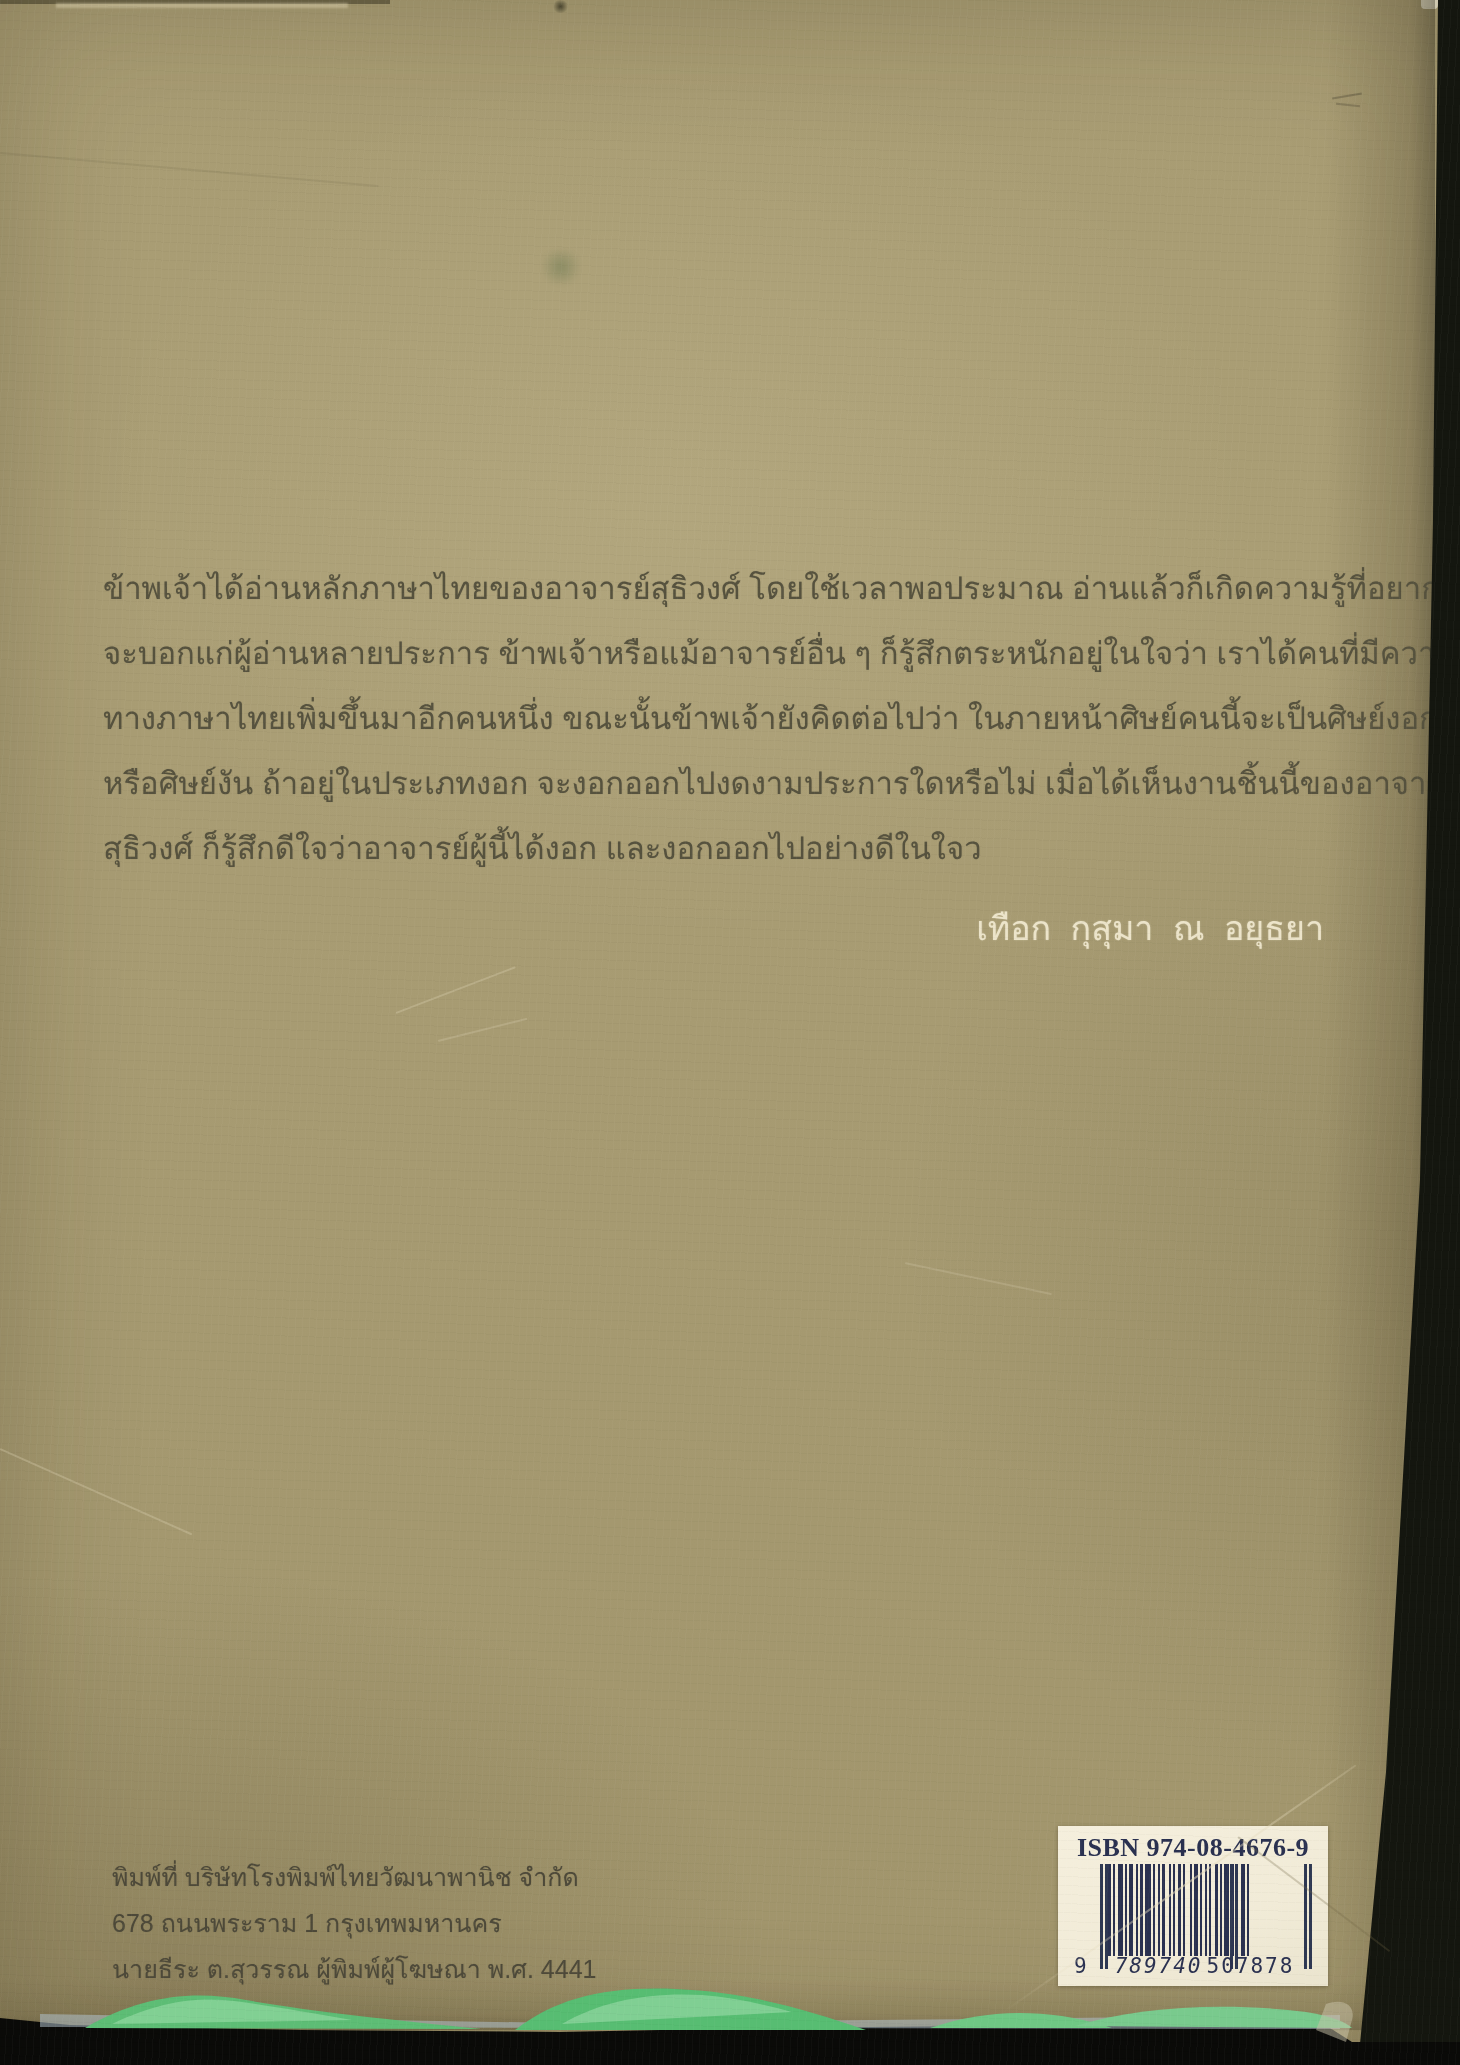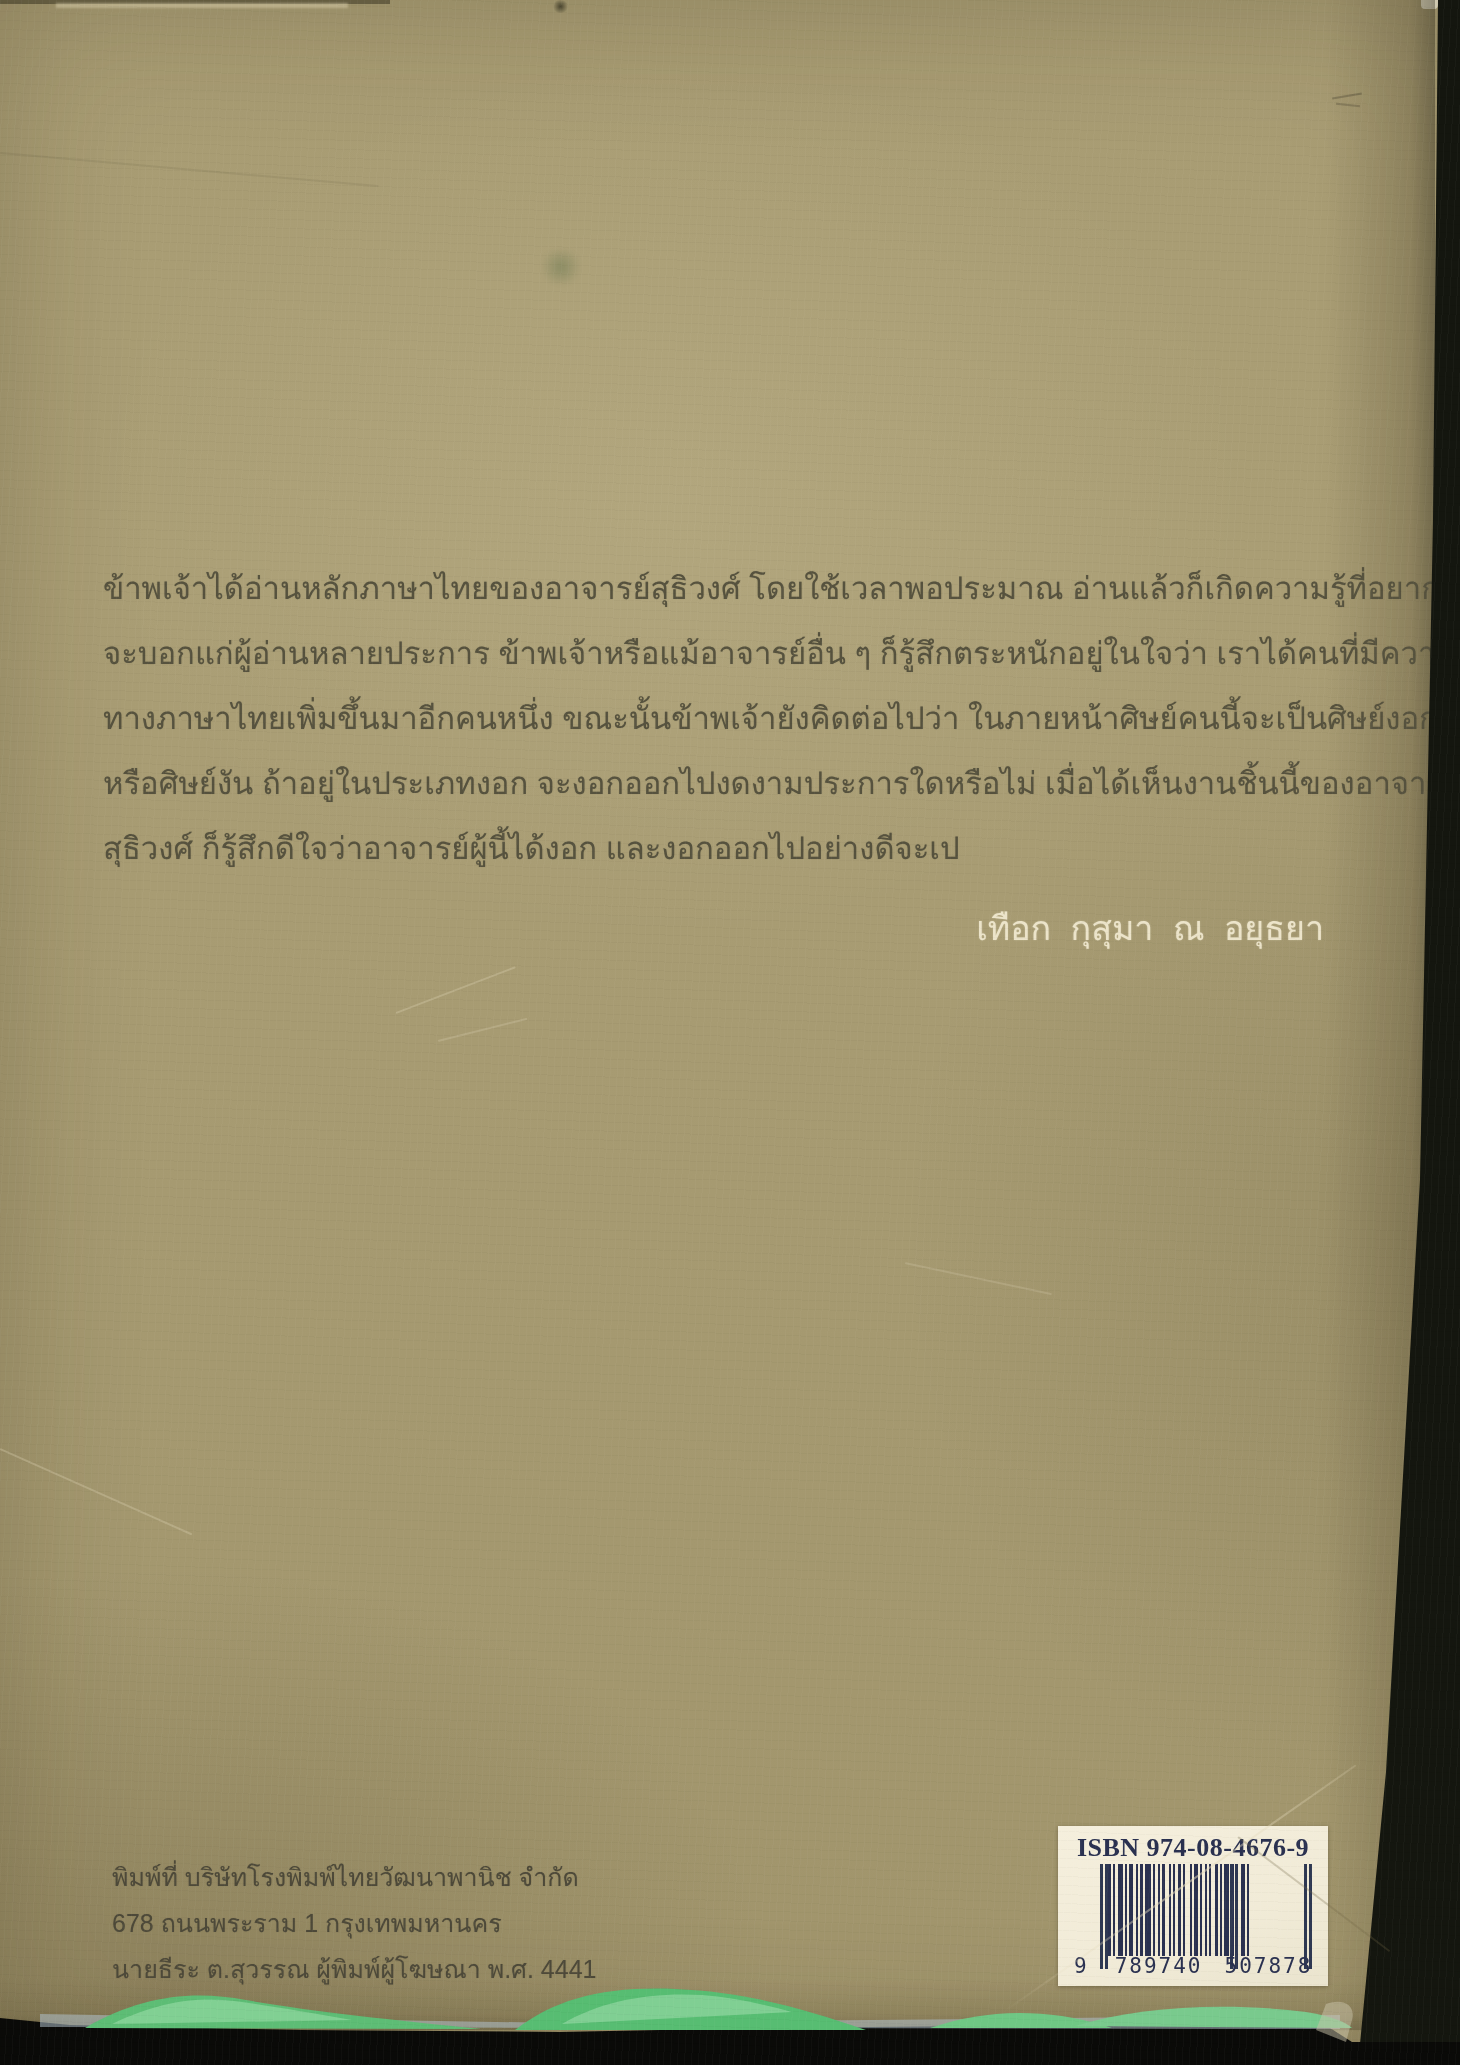"สุธิวงศ์" div.qline { text: และงอกออกไปอย่างดีจะเป -> และงอกออกไปอย่างดีในใจว }
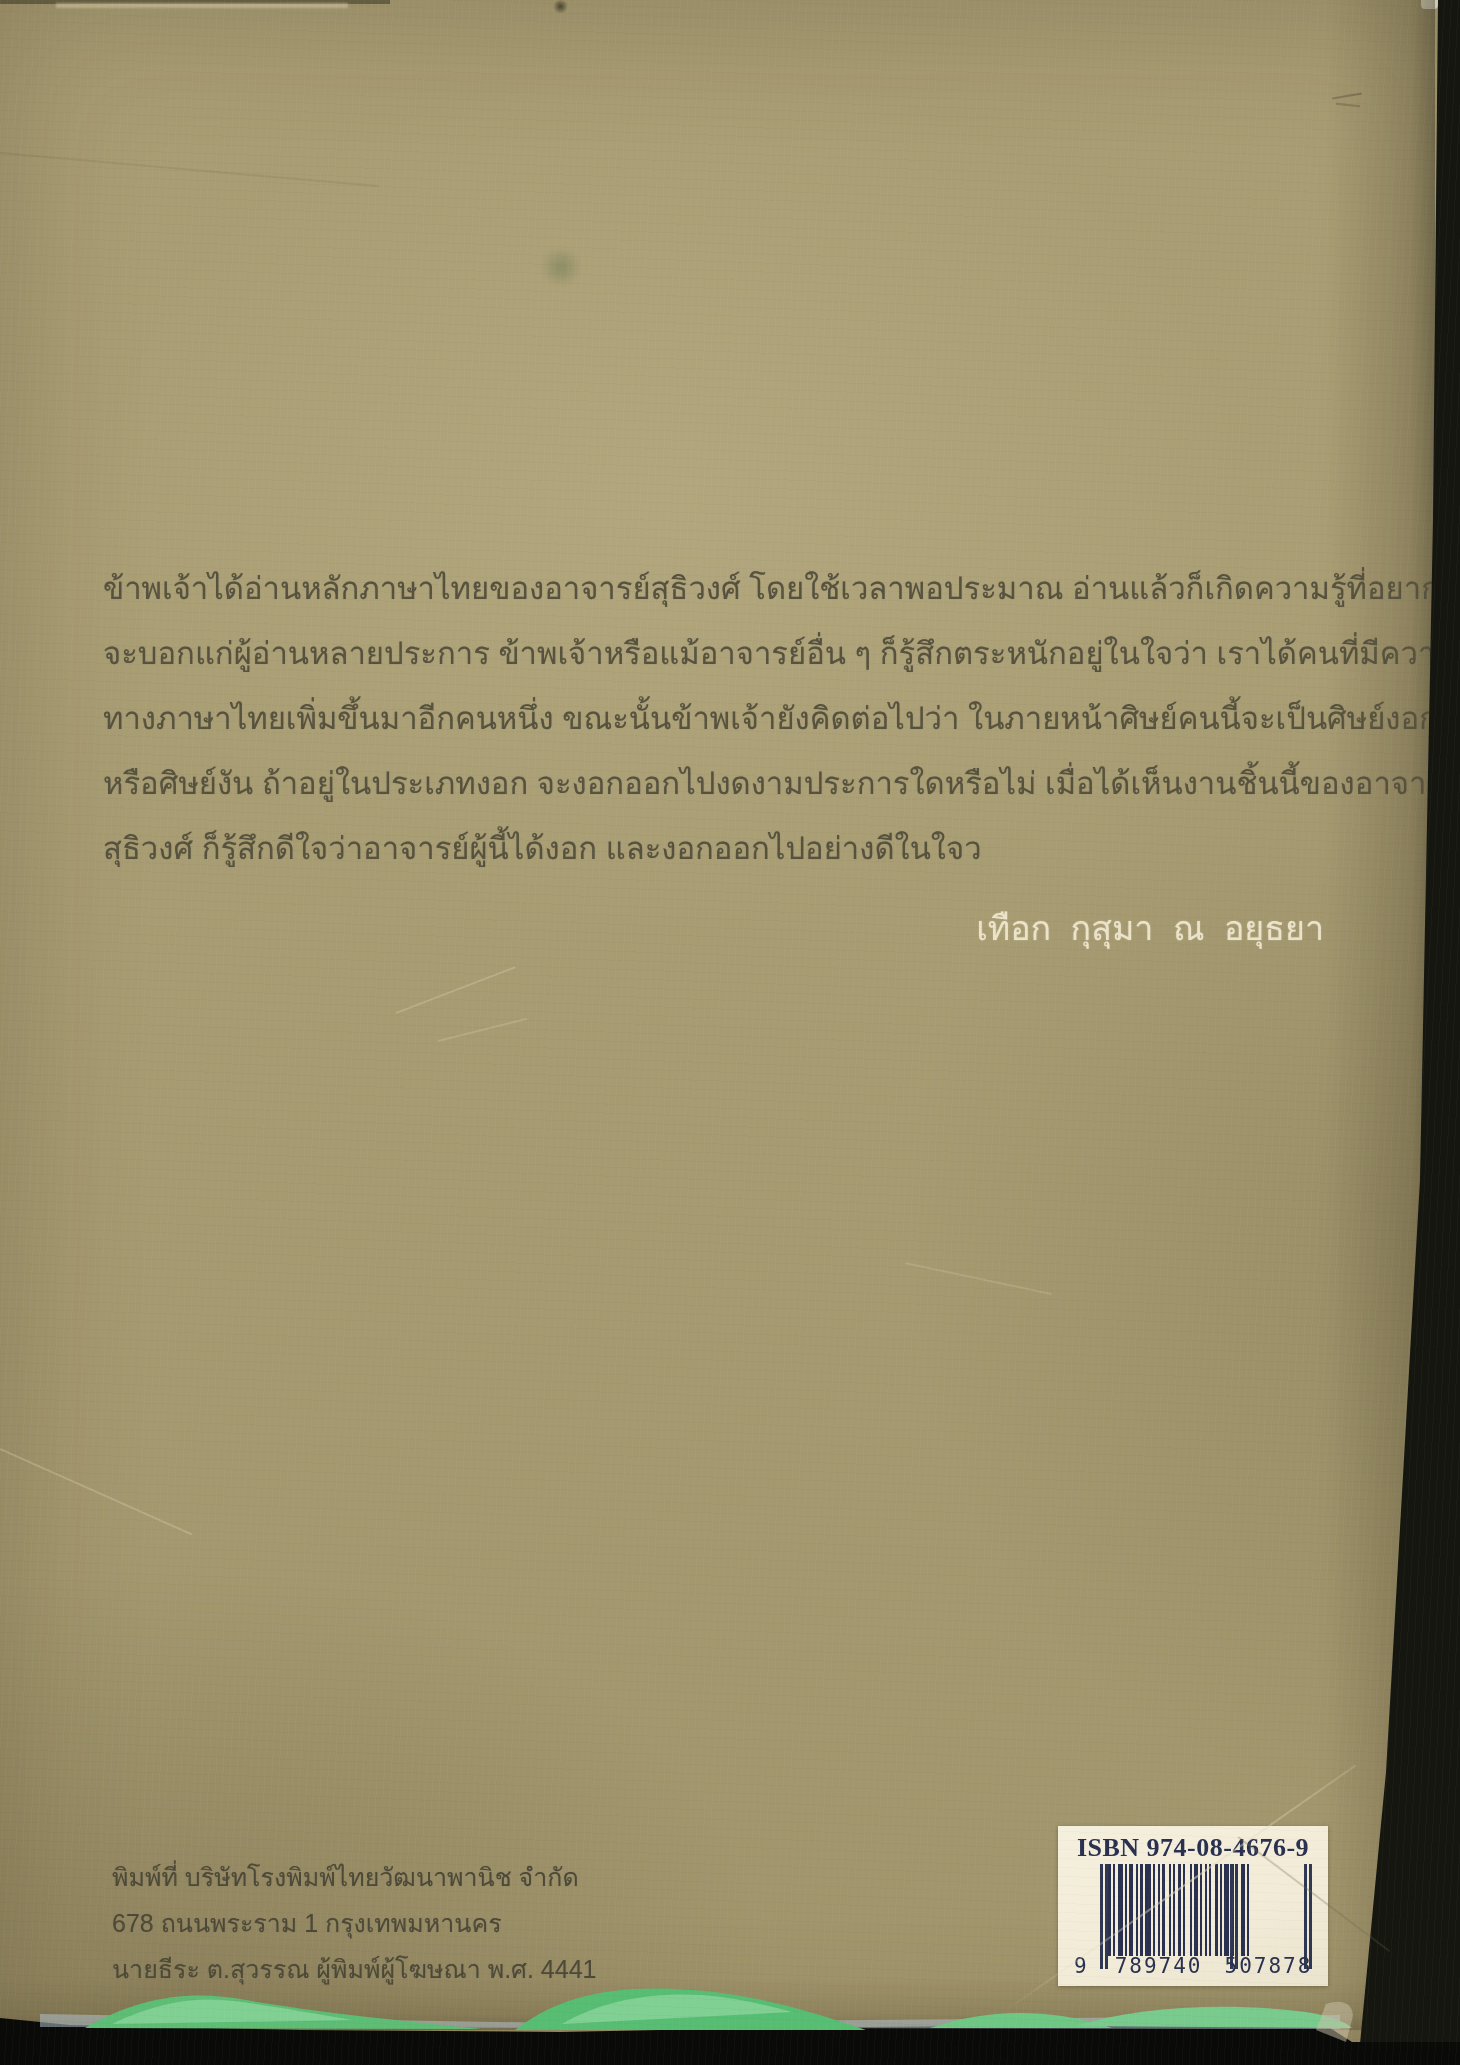"789740" #dg1 { font-style: none -> italic; margin-right: 22px -> 4px }
